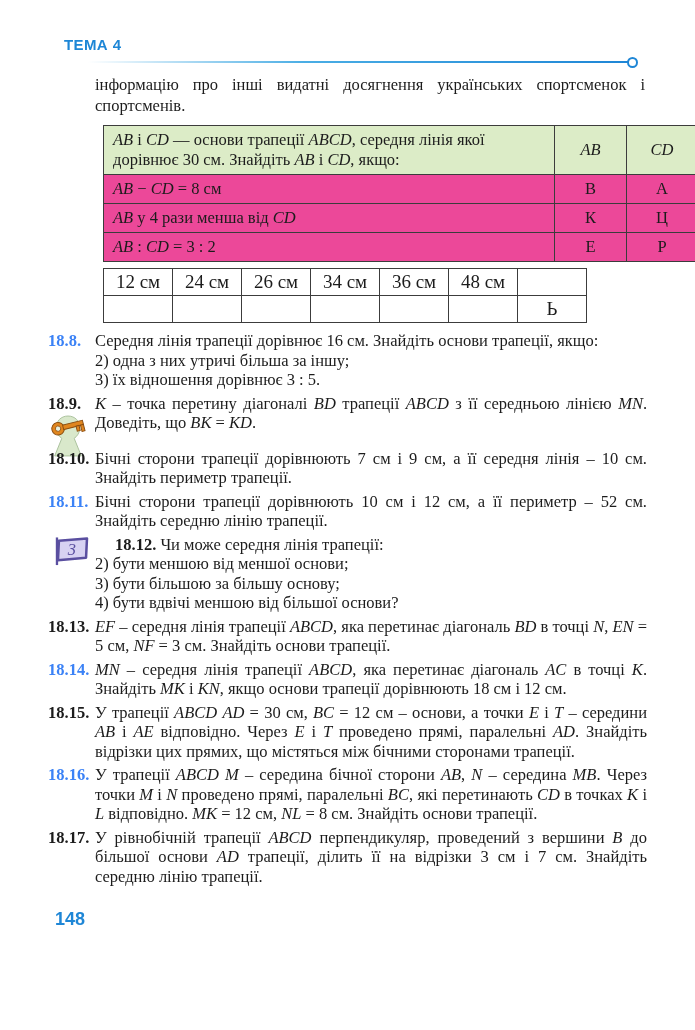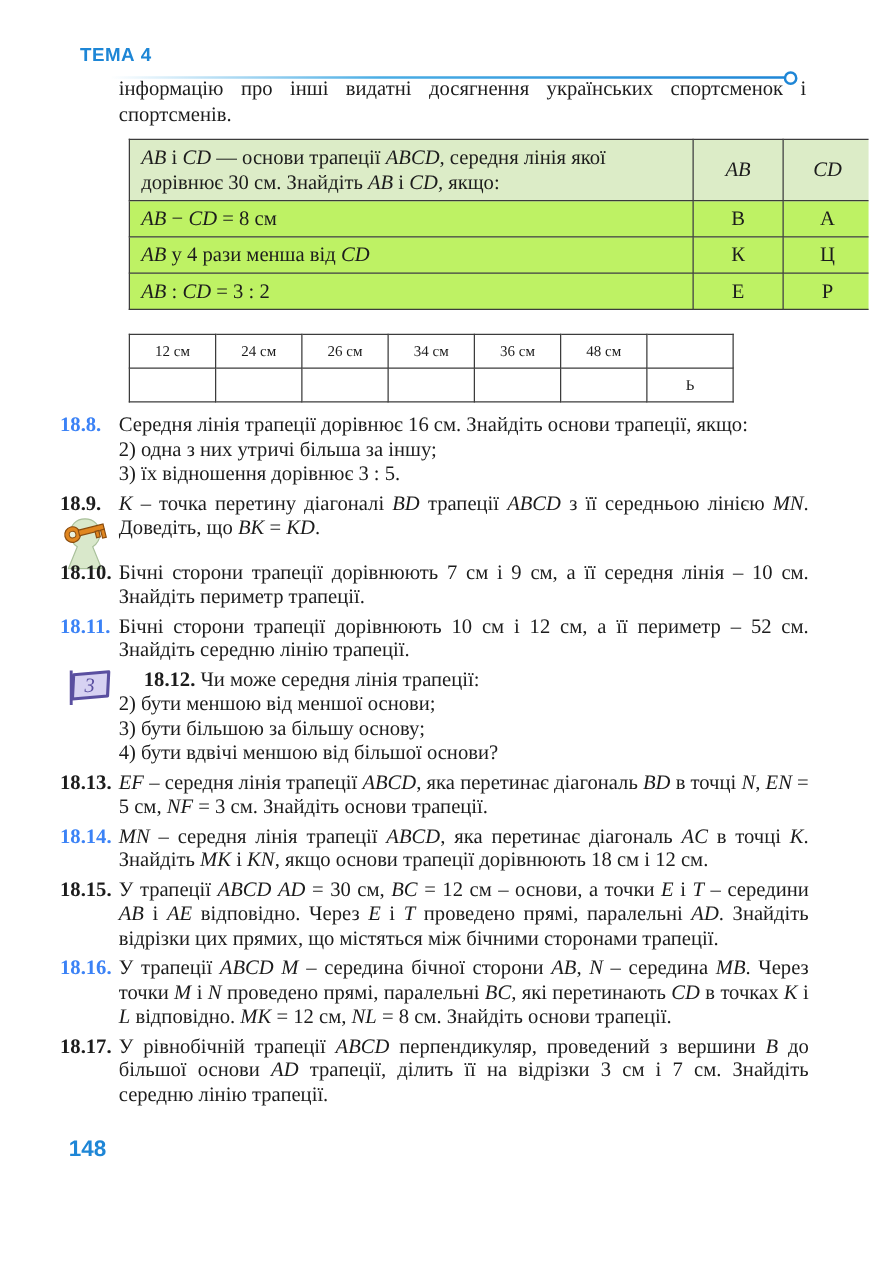"інформацію про інші видатні досягнення" main { top: 60px -> 74px }
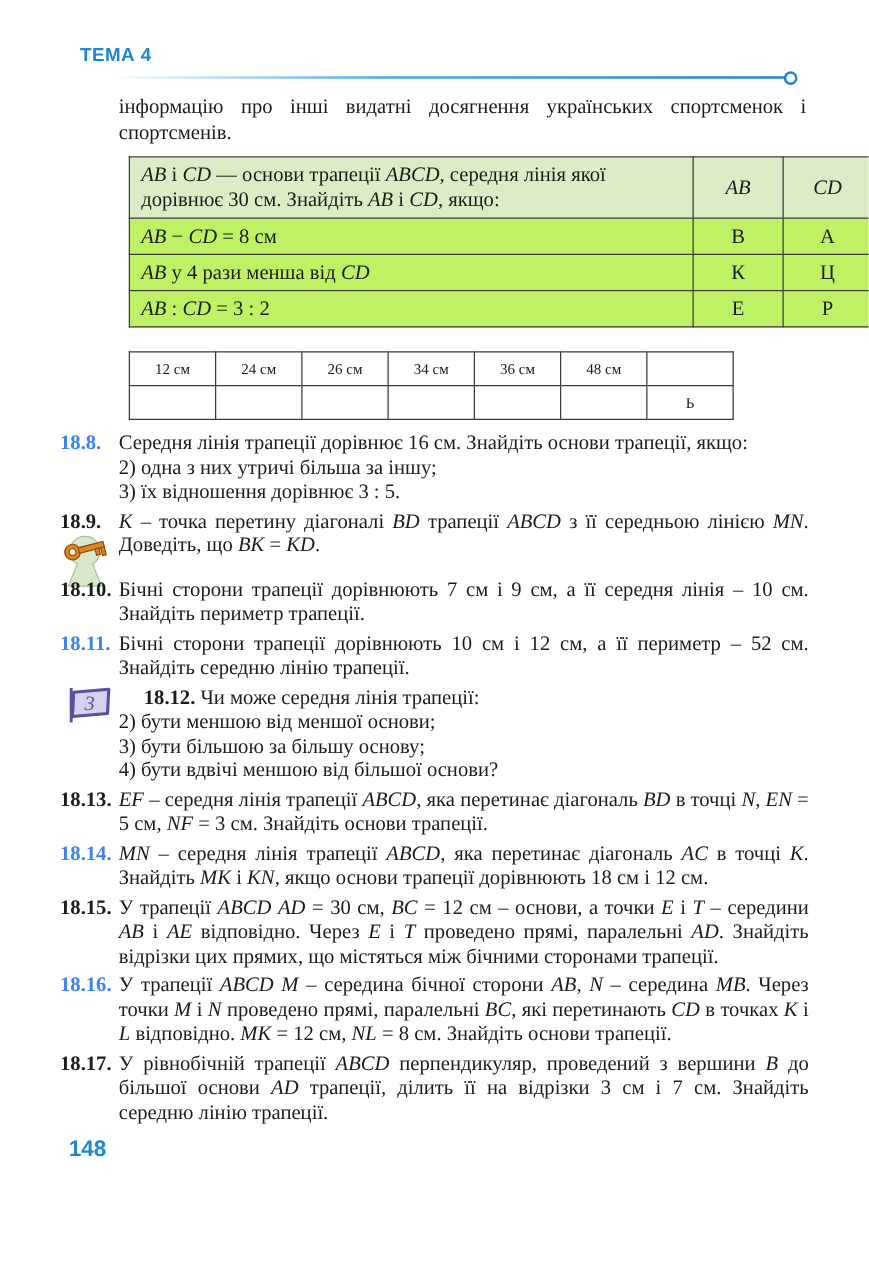"AB − CD = 8" .task-table tr.cond td { background: #bef264 -> #ec4899 }
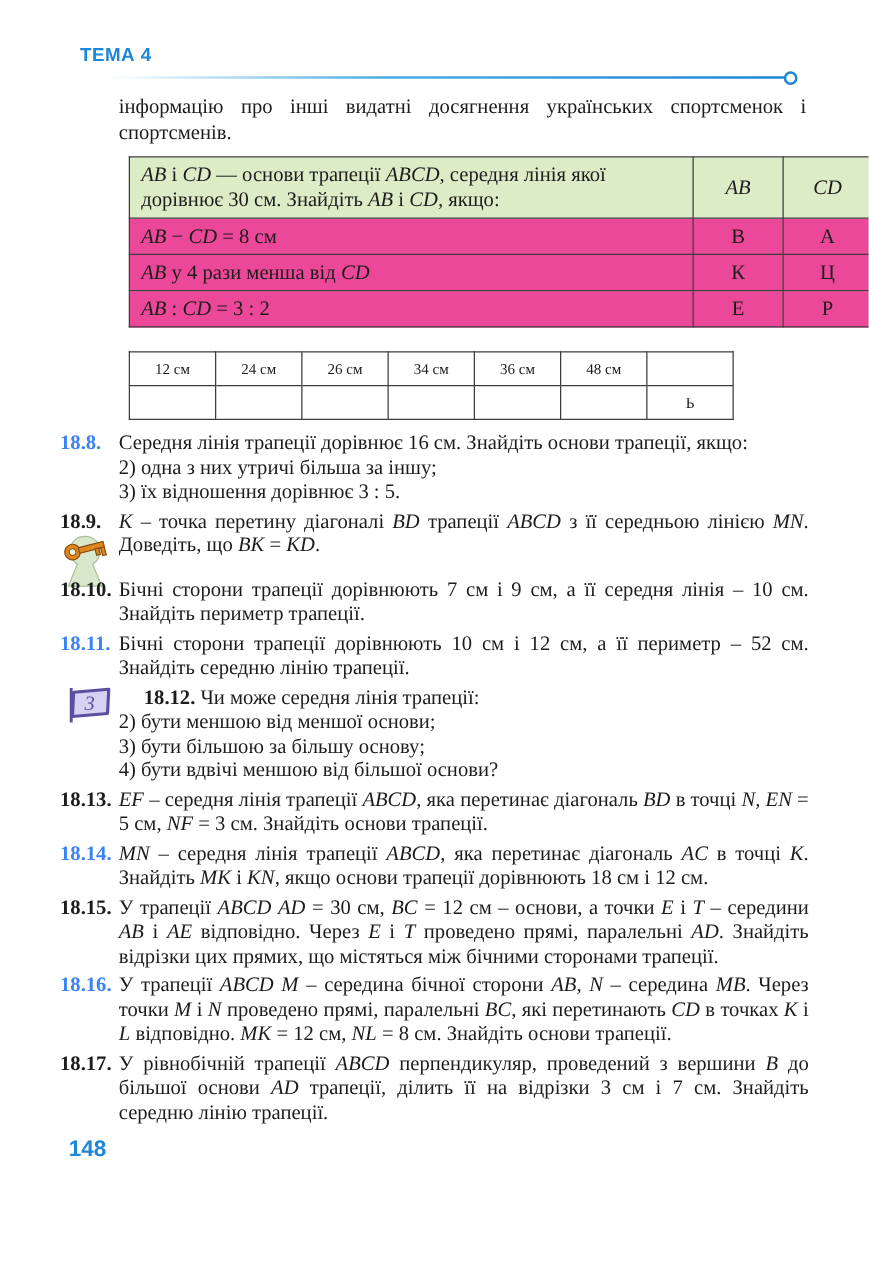"12 см" .answer-table { font-size: 12px -> 19px; margin: 19px 0 0 103px -> 6px 0 0 103px }
